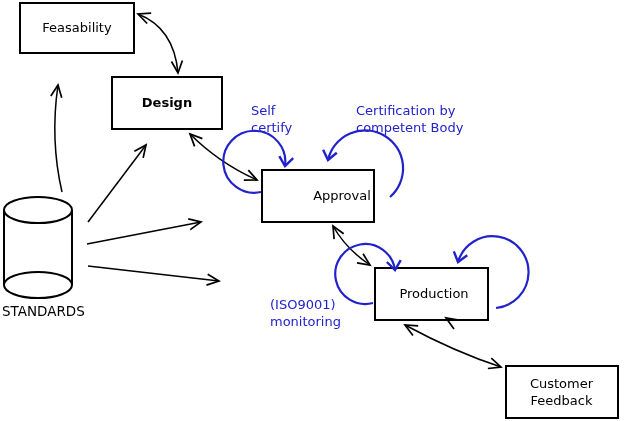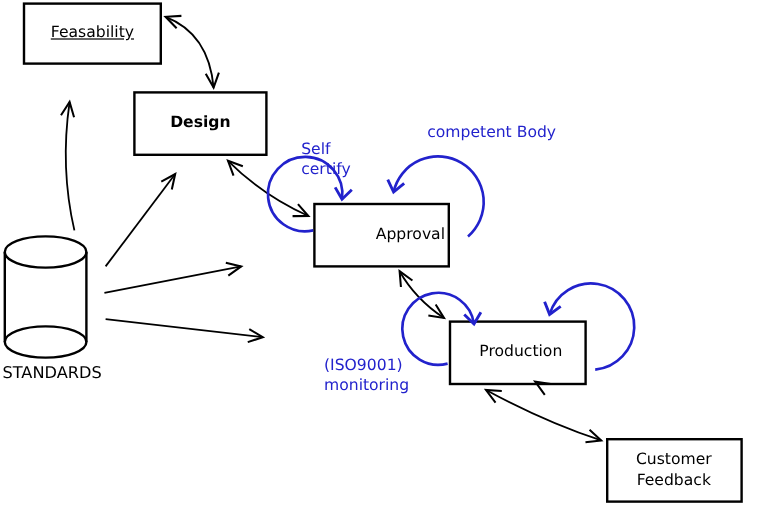"Feasability" div.box-label { text-decoration: underline -> none }
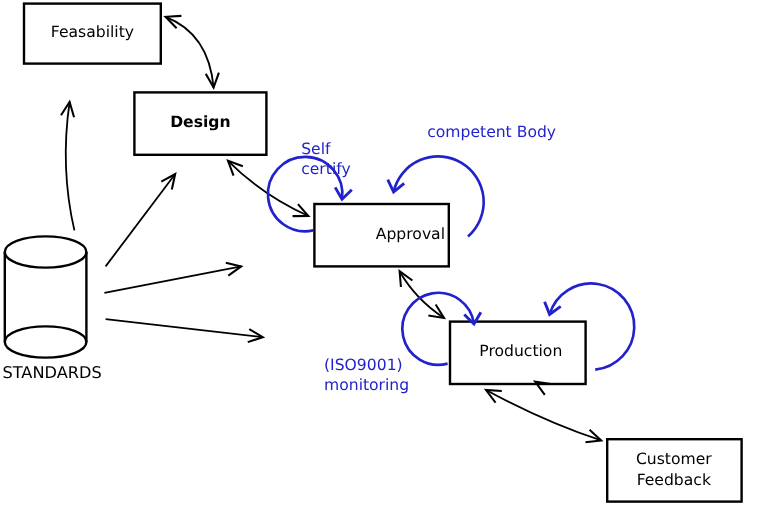"Self" div.ann { margin-top: 14px -> none }
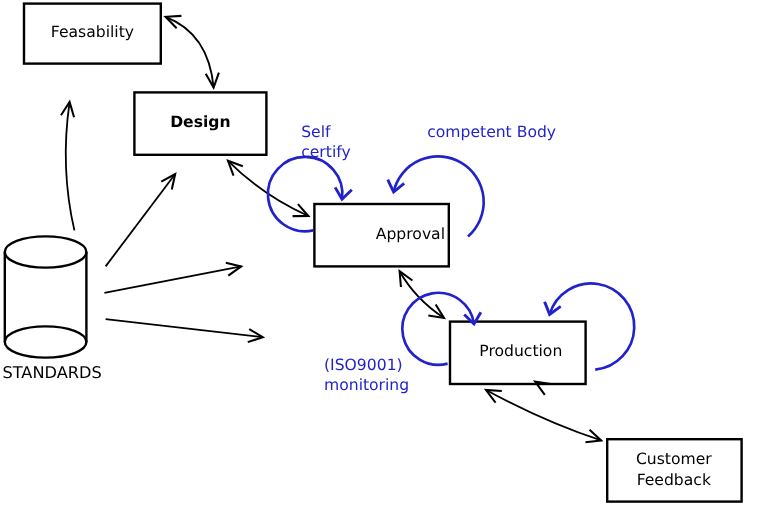"Certification by" div { html: none -> <div>Certification by</div> }
